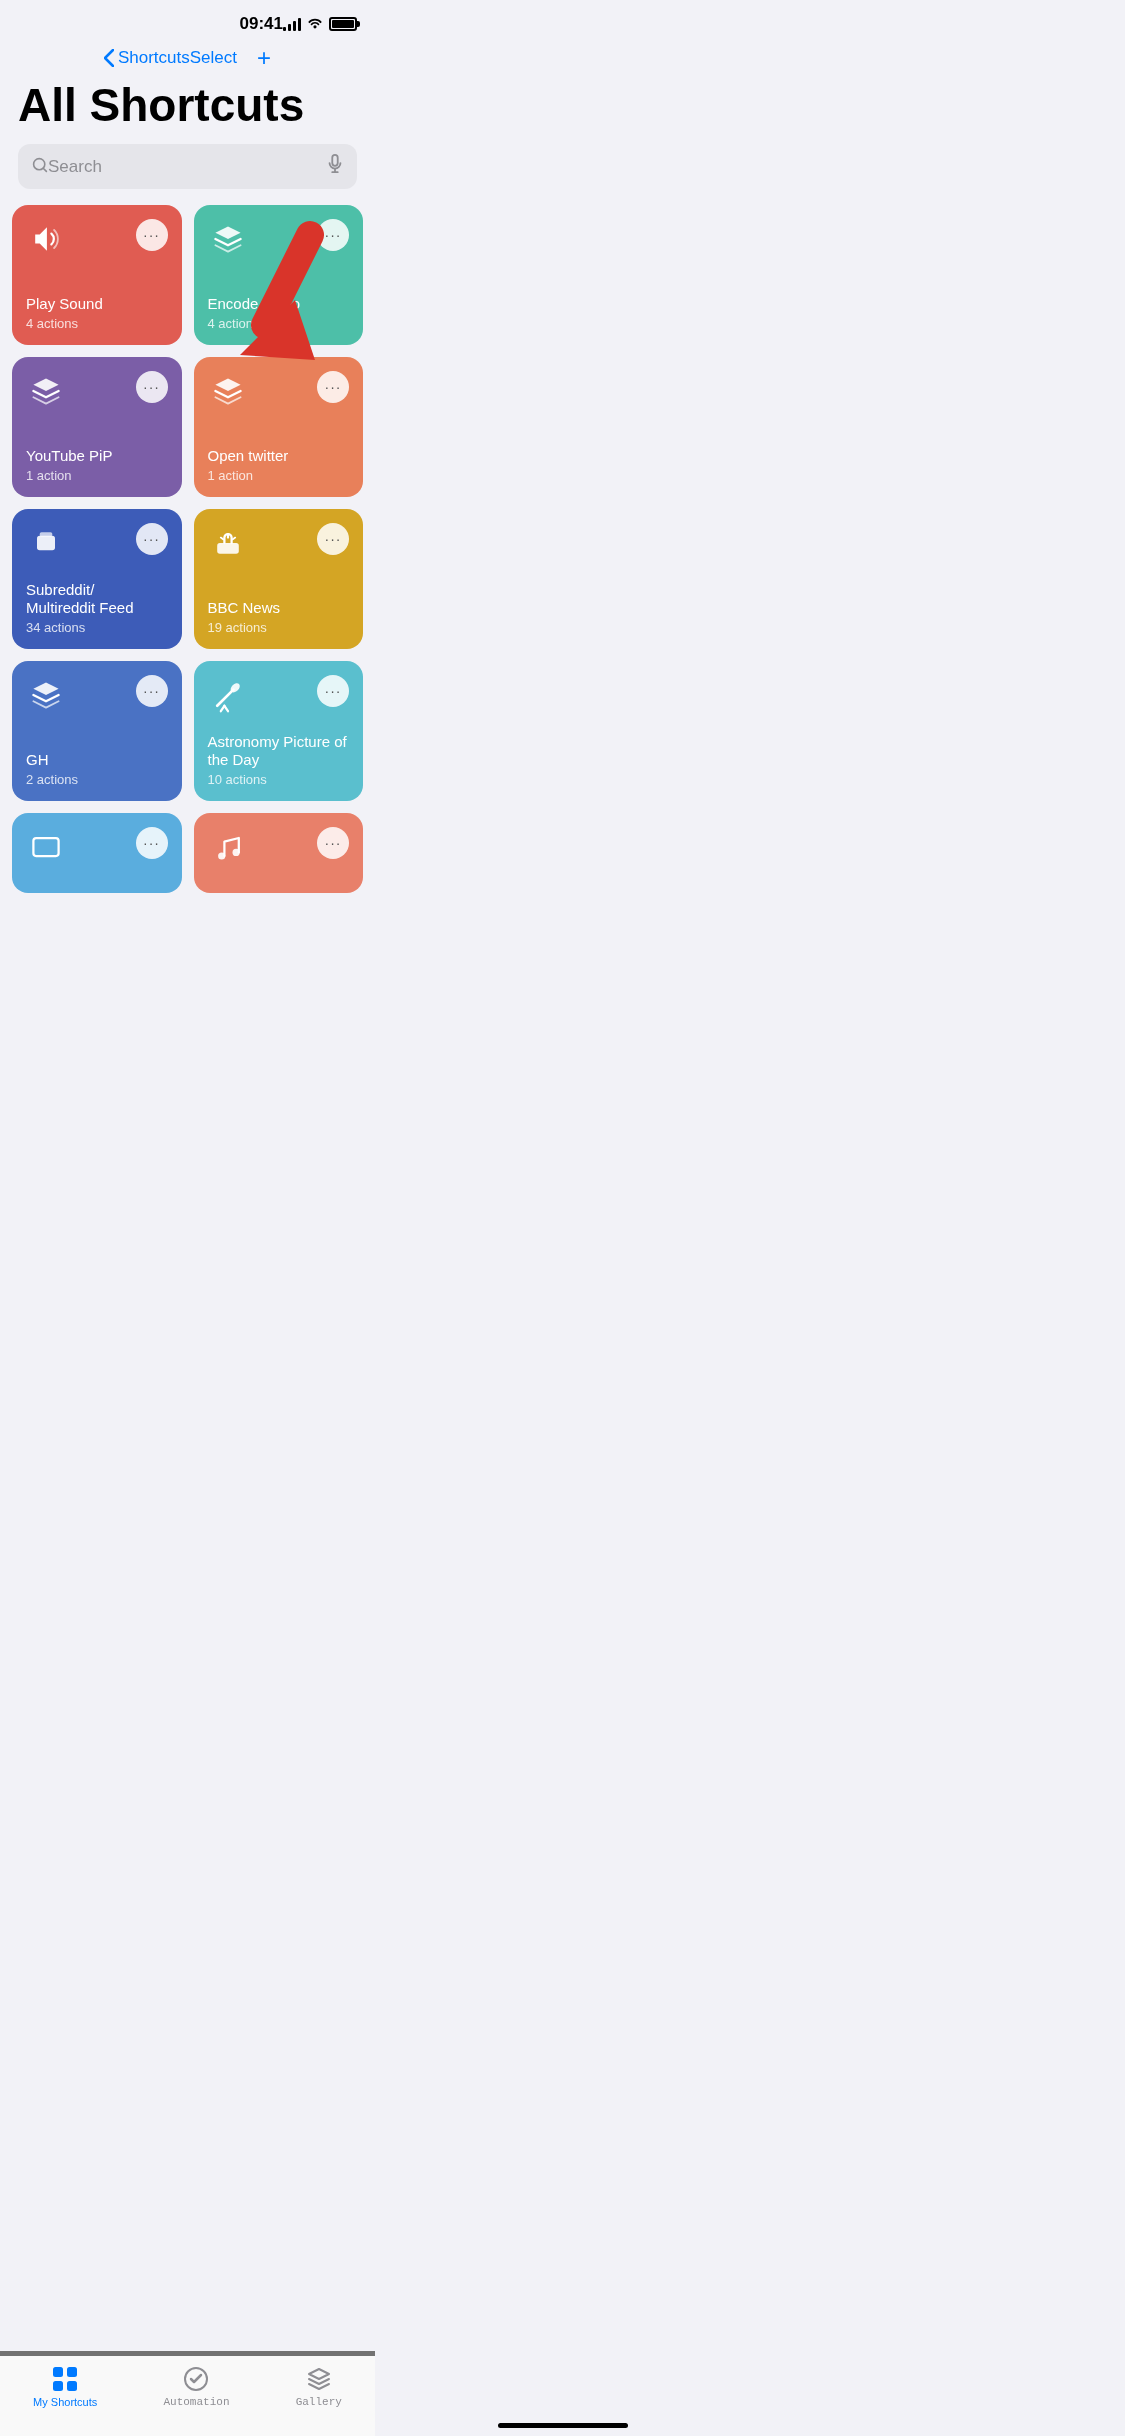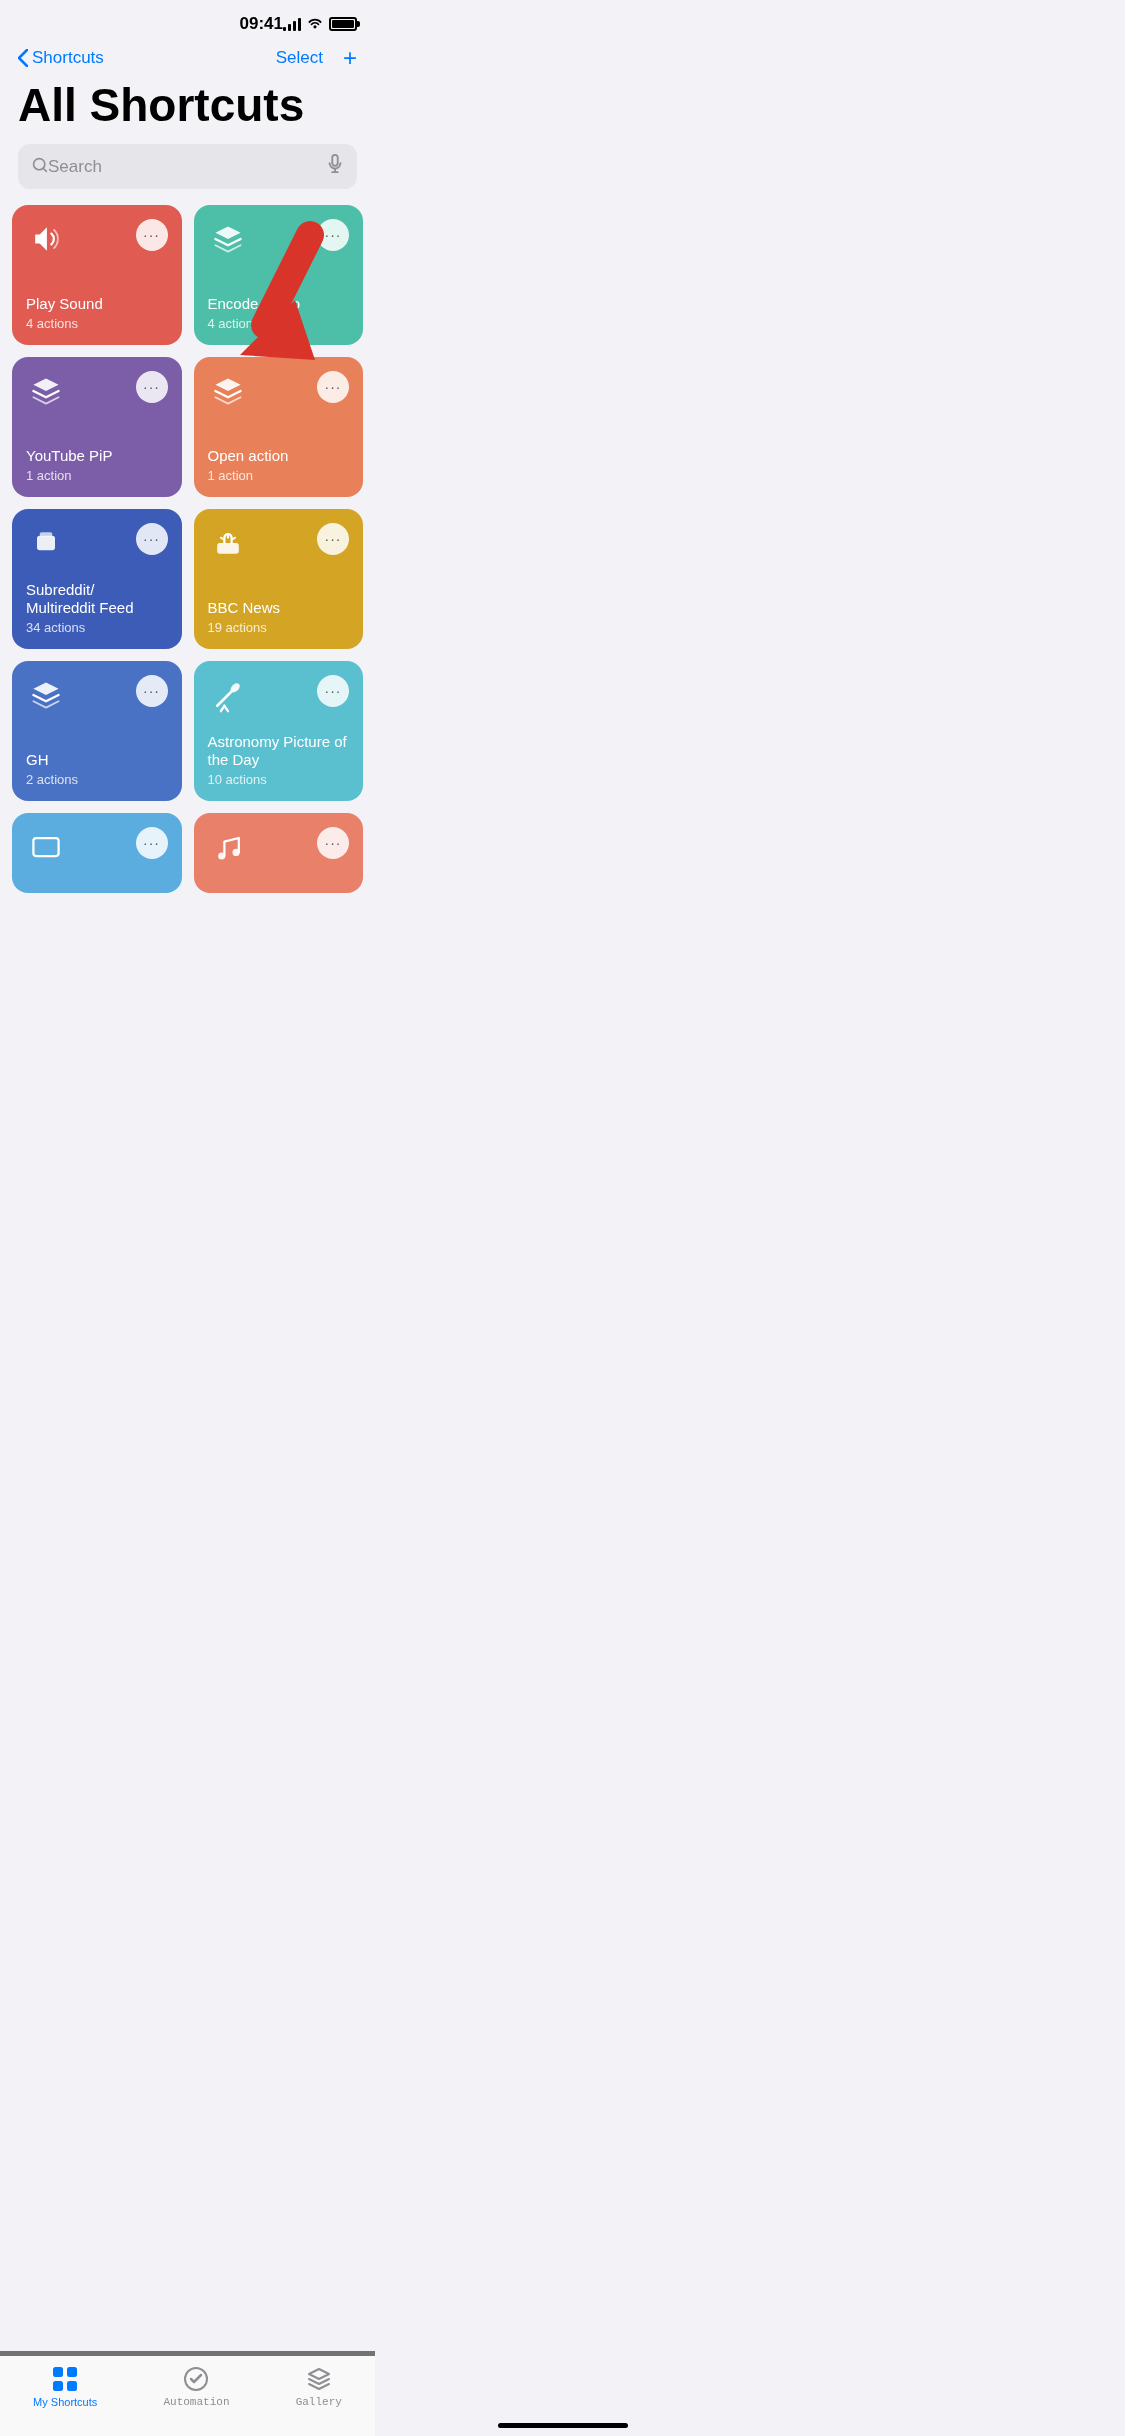"Shortcuts" .nav-bar { justify-content: space-between -> center }
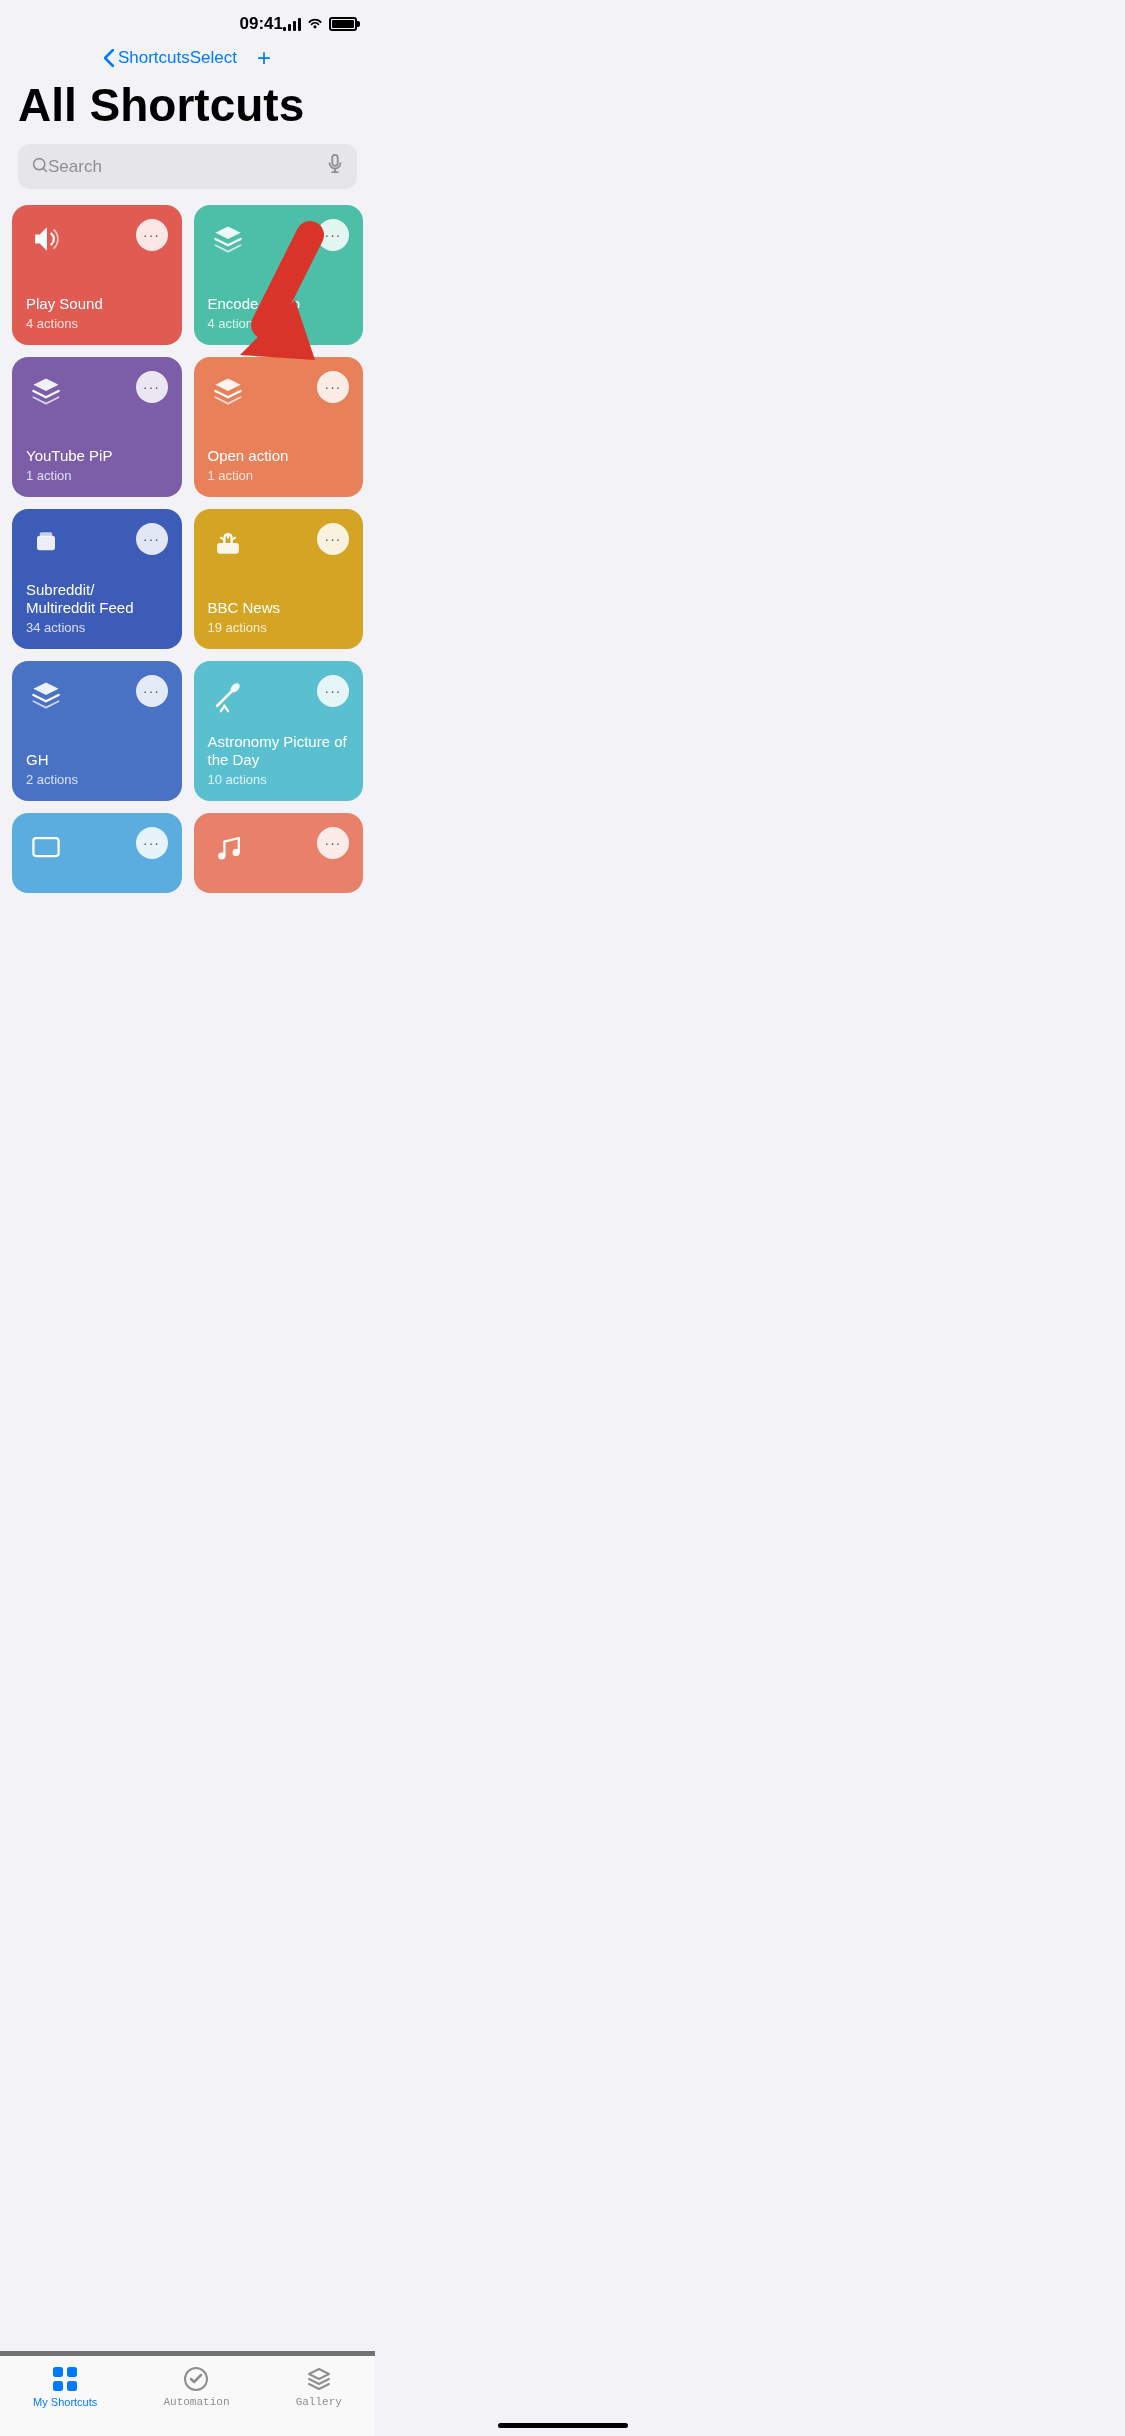"Open action" div.card-title { text: action -> twitter }
